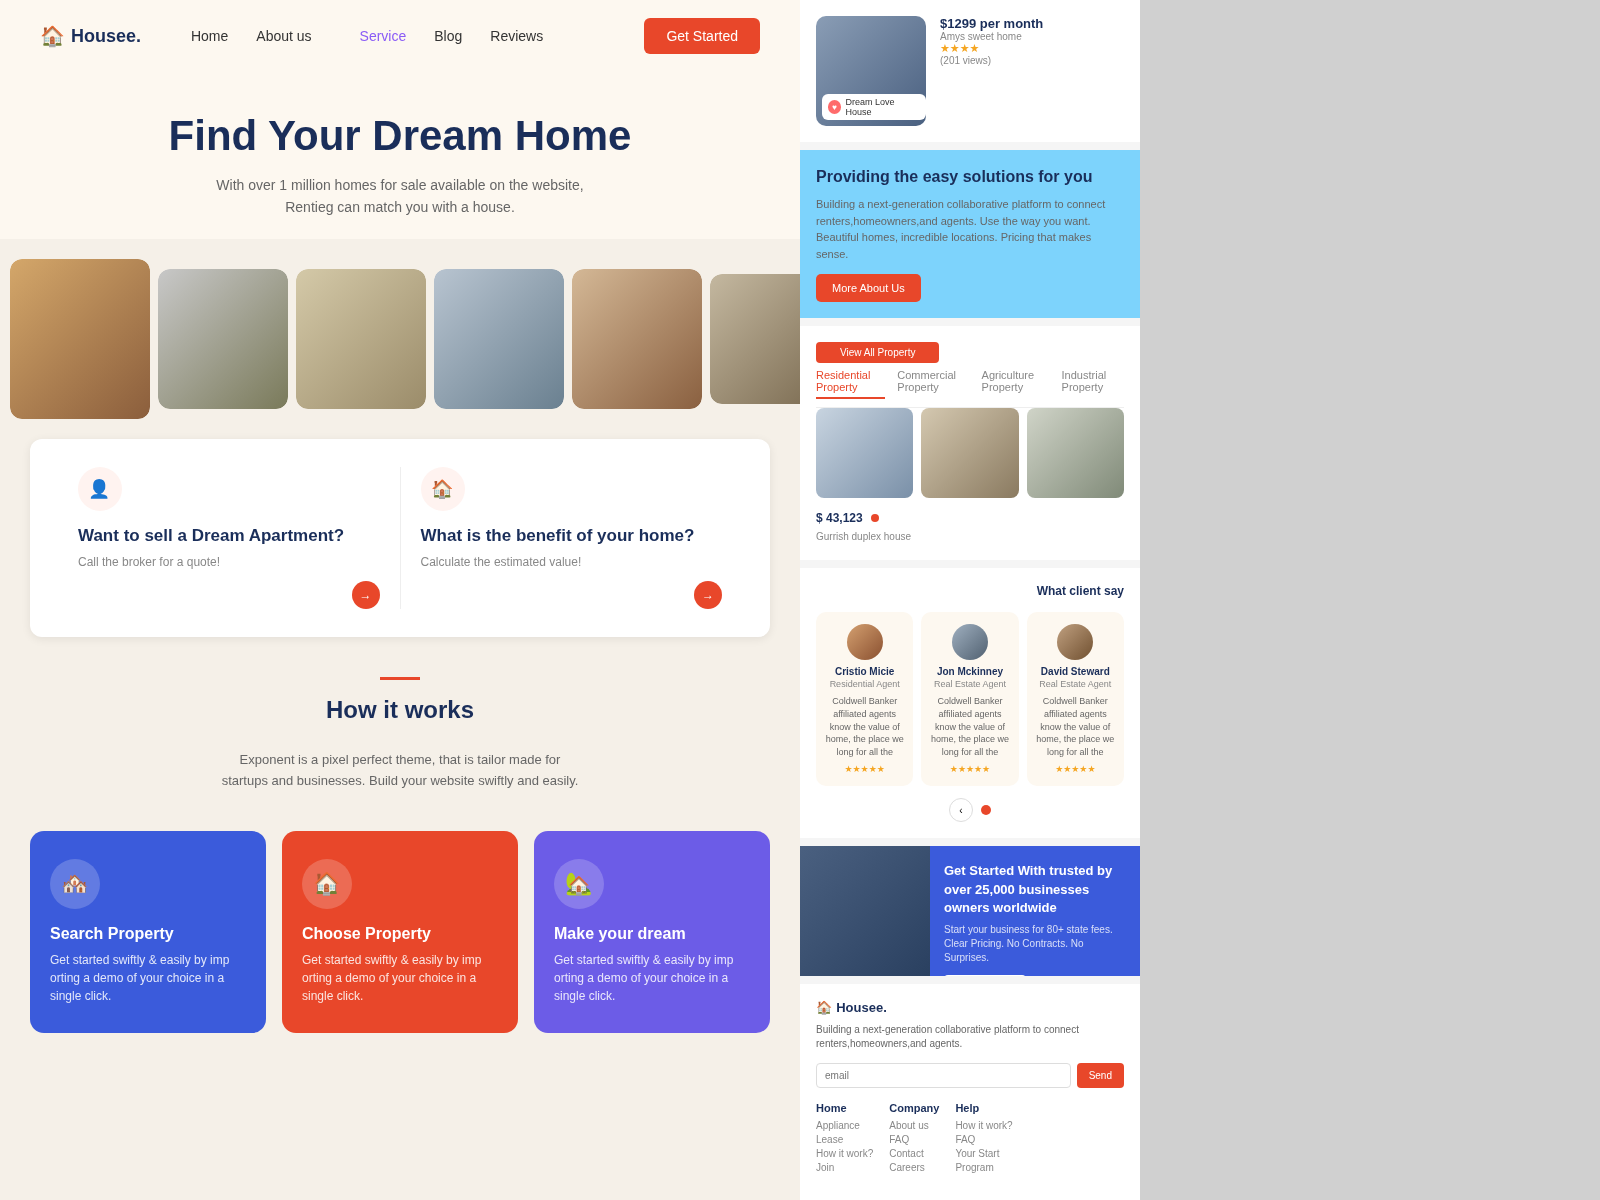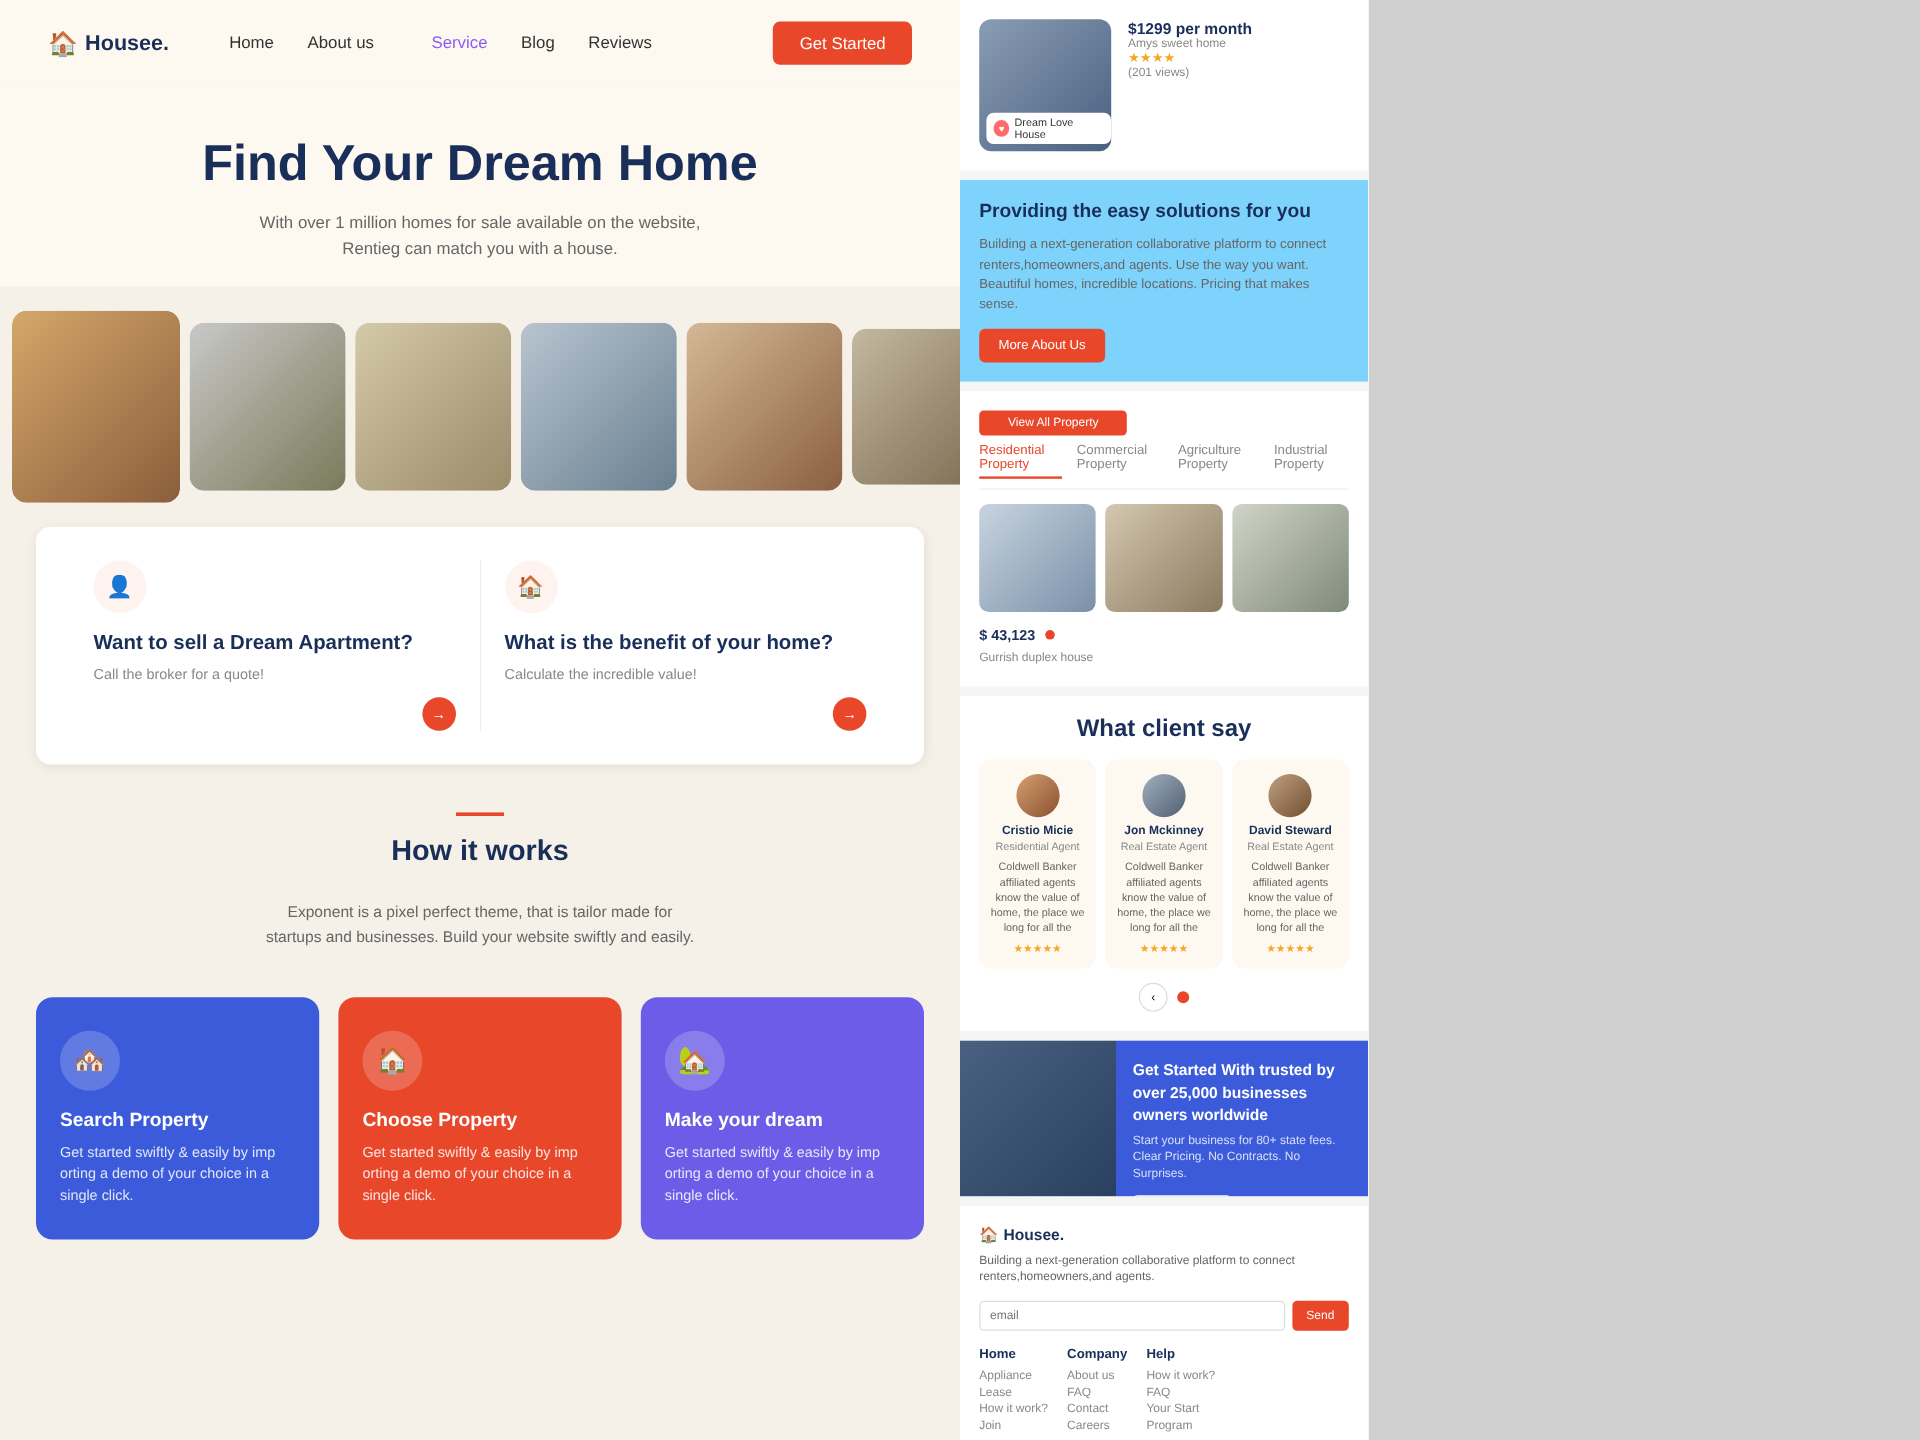"Residential Property" .pd-tabs { margin-bottom: 12px -> none }
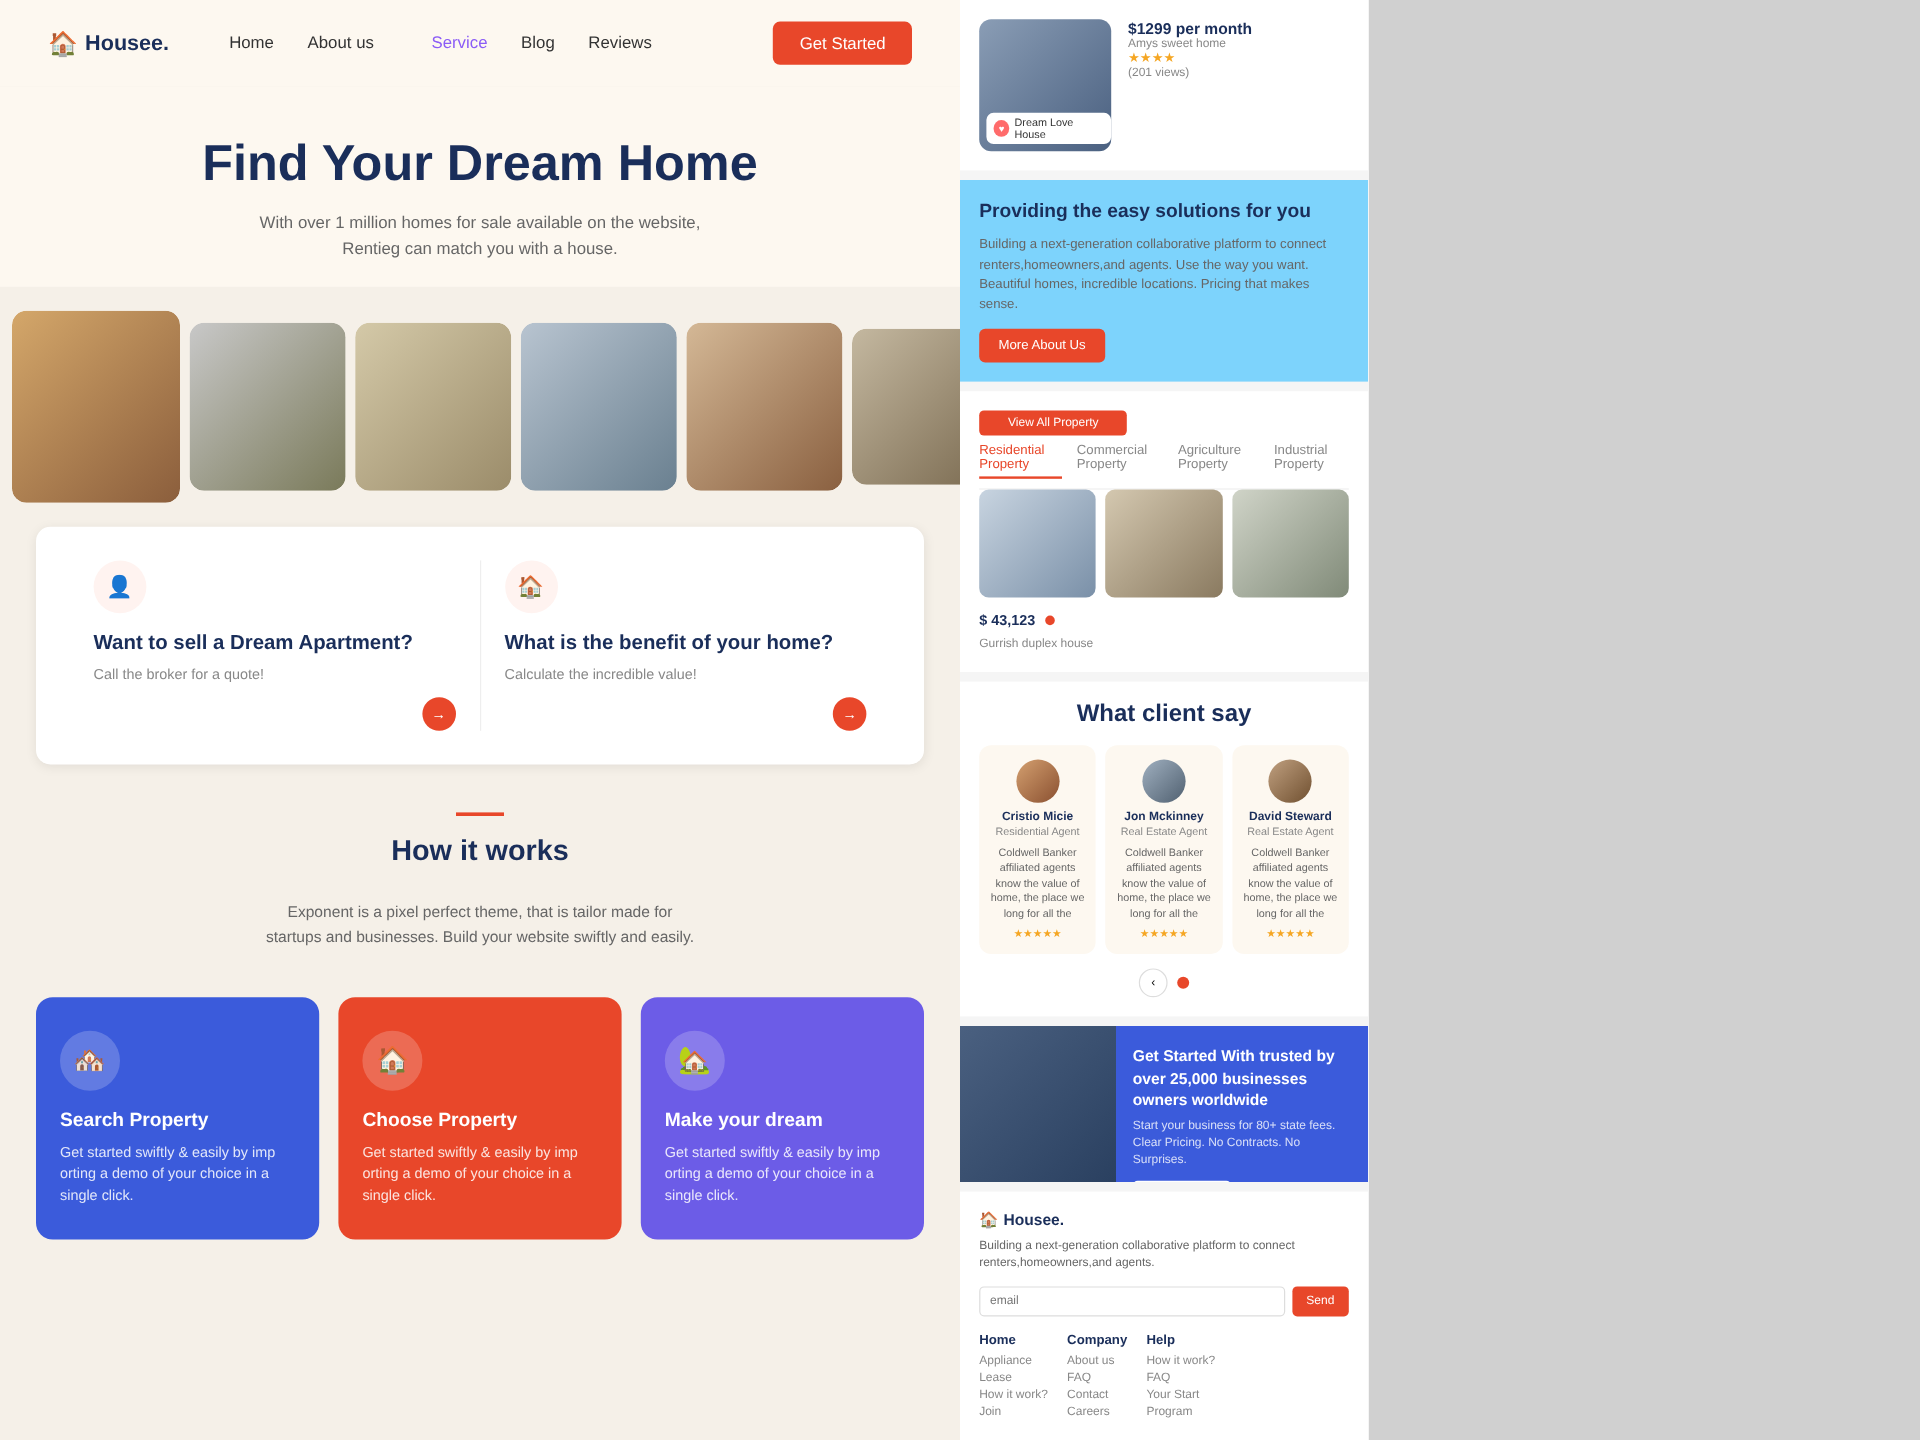"Calculate the incredible value!" p { text: incredible -> estimated }
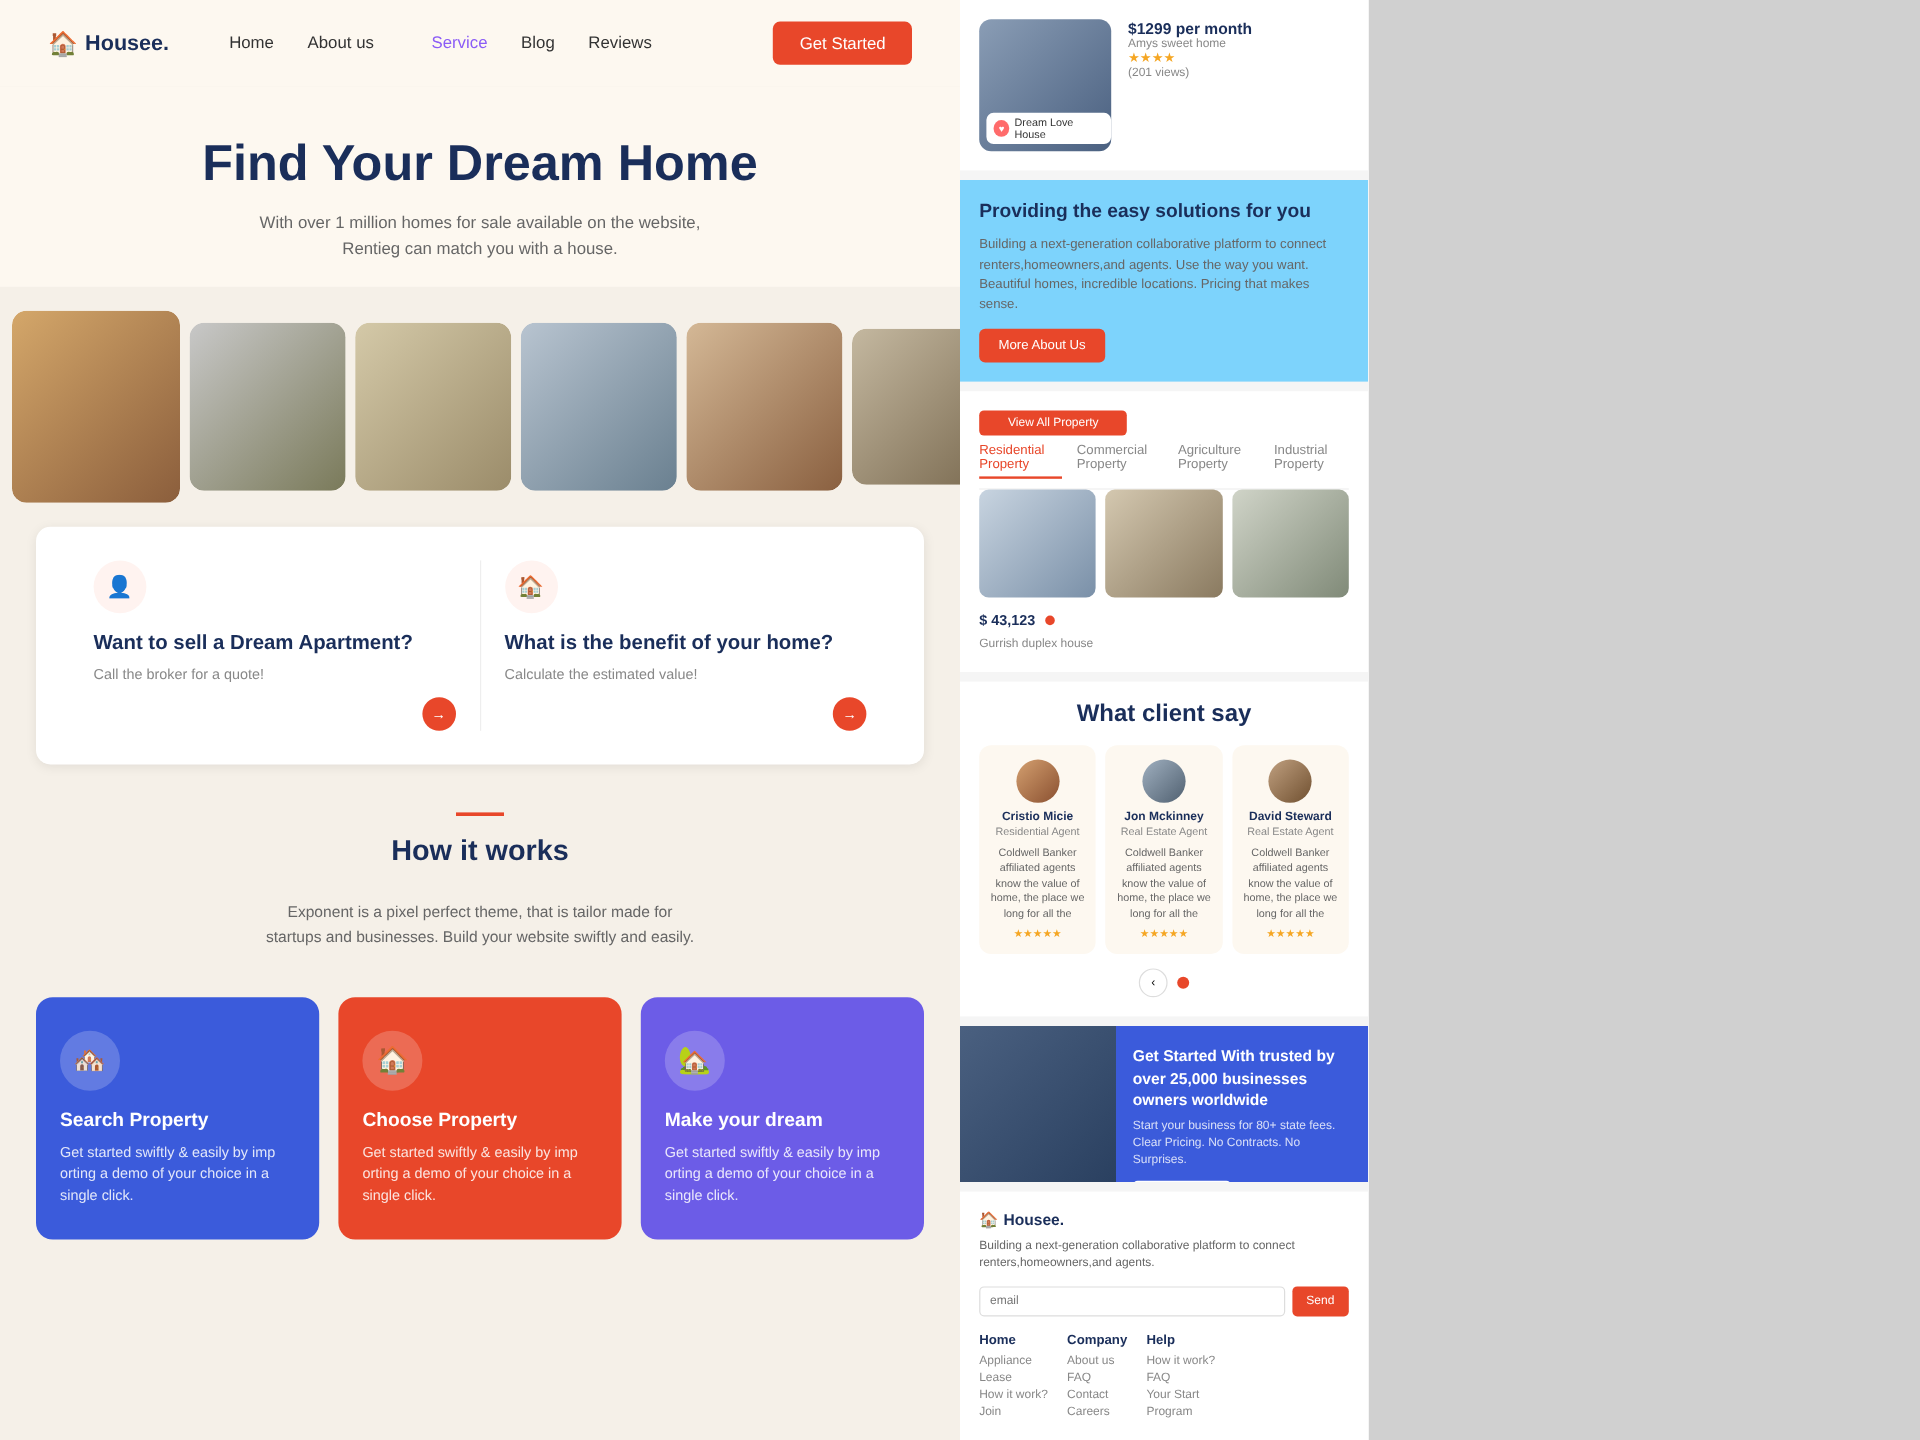"What client say" .testimonials h3 { font-size: 20px -> 12px; text-align: center -> right }
